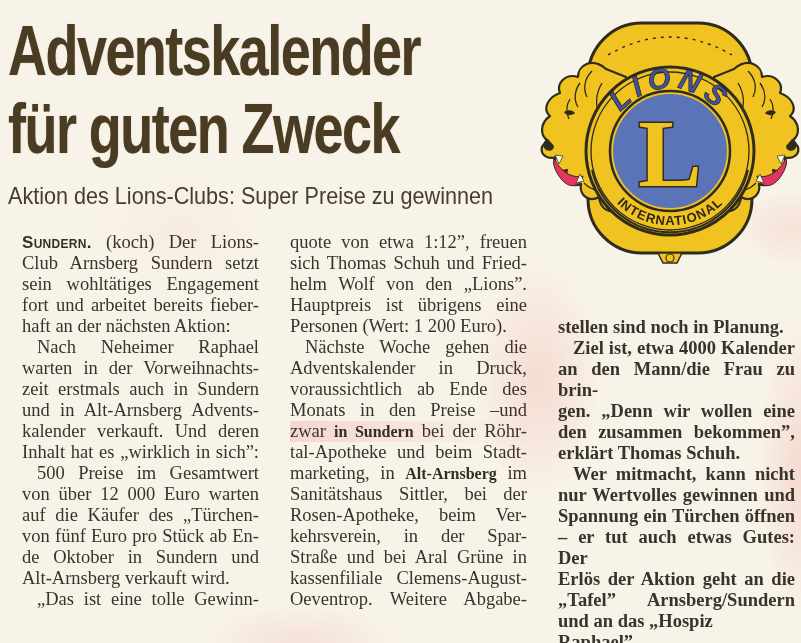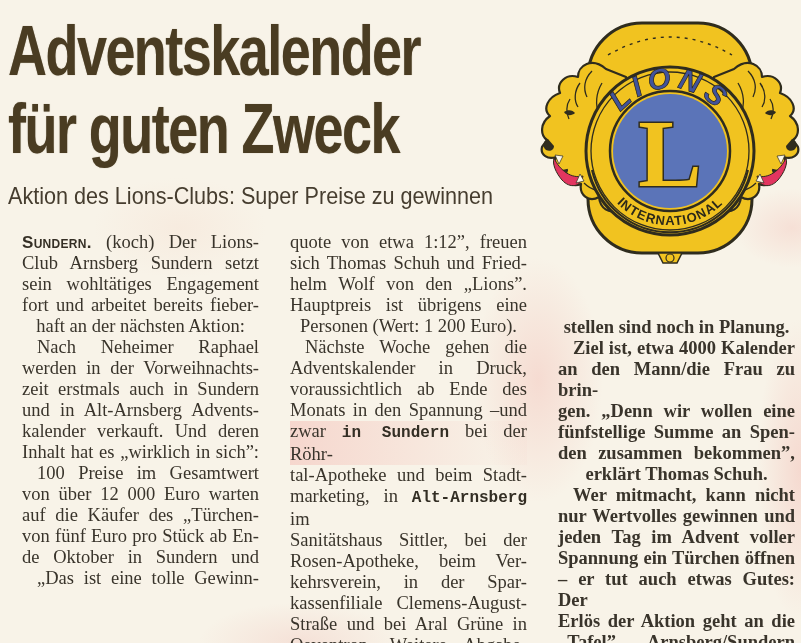"haft an der nächsten Aktion:" .line { text-align: center -> none }
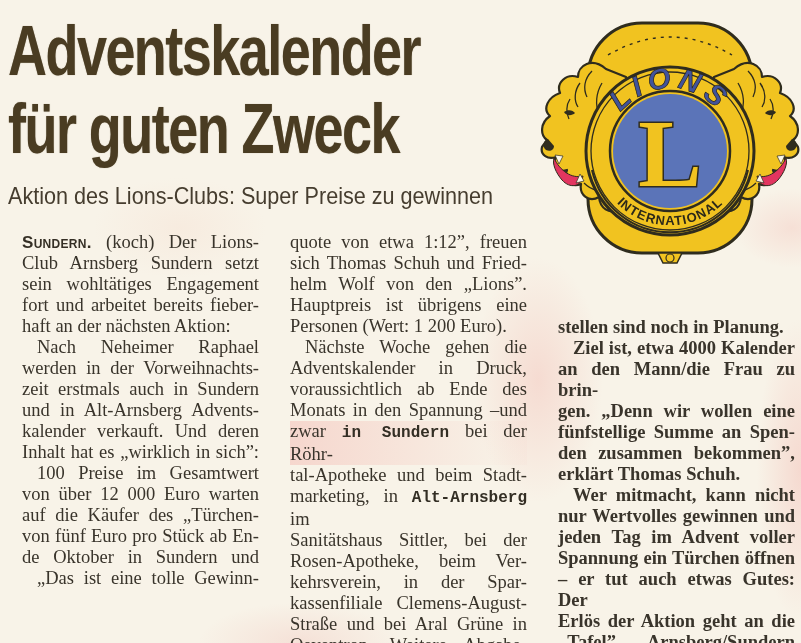"werden in der Vorweihnachts-" span.r-n { text: werden -> warten }
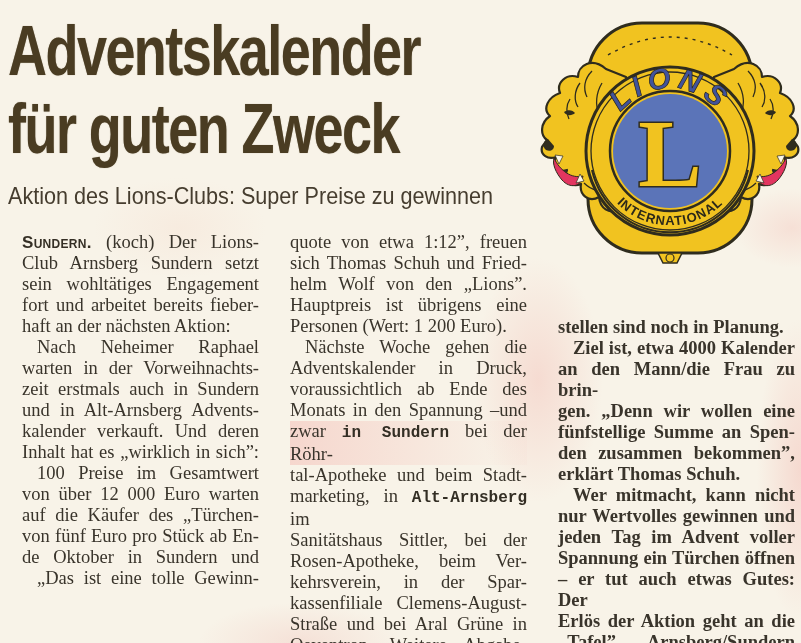"Monats in den Spannung –und" span.r-n { text: Spannung -> Preise }
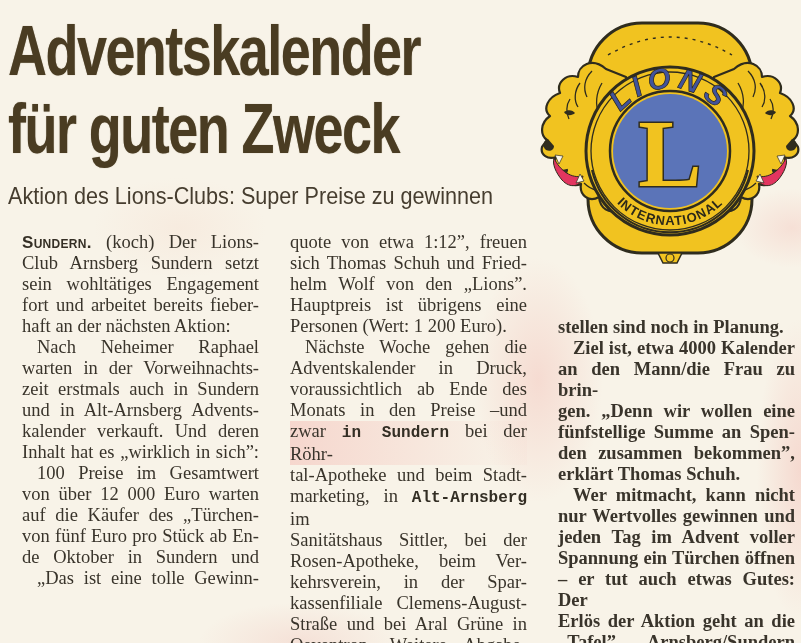"in Sundern" .r-b { font-family: Liberation Mono, monospace -> Liberation Serif, serif }
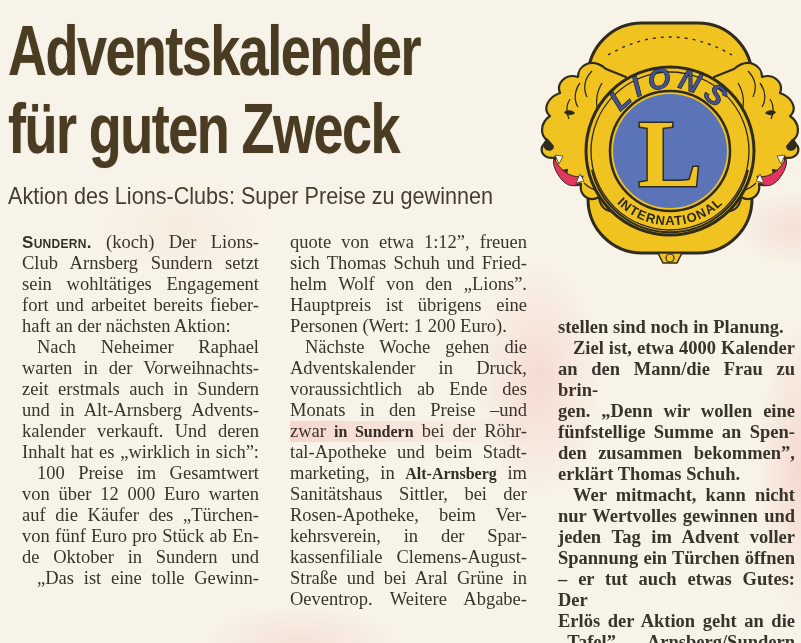"fünfstellige Summe an Spen-" div.line { html: <div><span>fünfstellige Summe an Spen-</span></div> -> none }
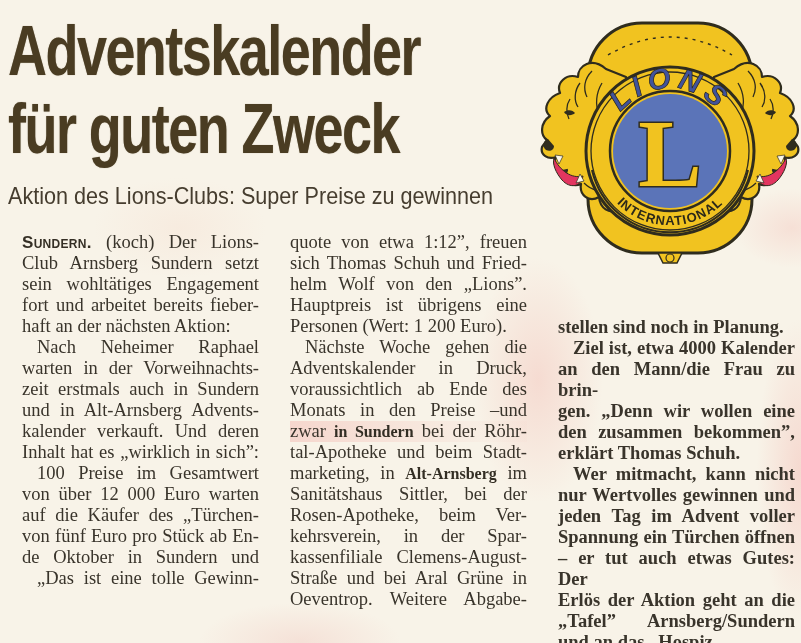"100 Preise im Gesamtwert" span.r-n { text: 100 -> 500 }
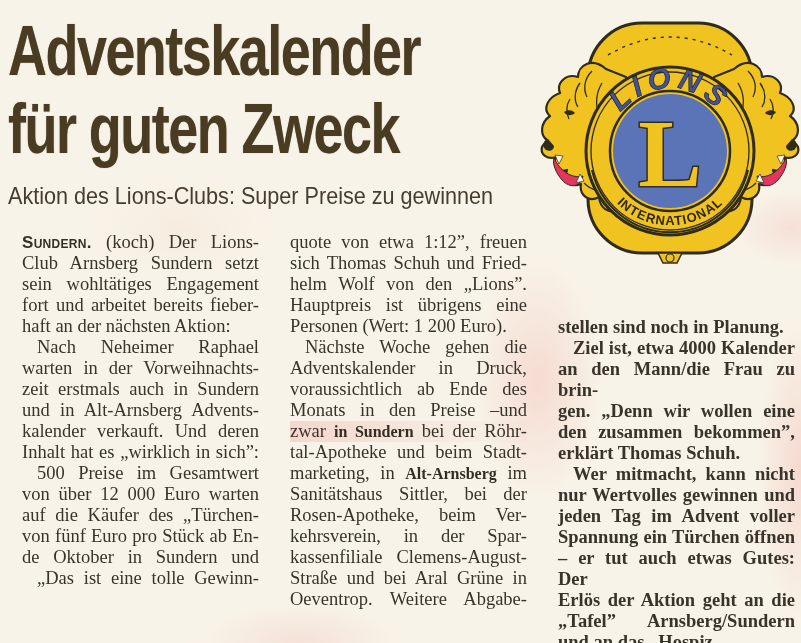"jeden Tag im Advent voller" div.line { html: <div><span>jeden Tag im Advent voller</span></div> -> none }
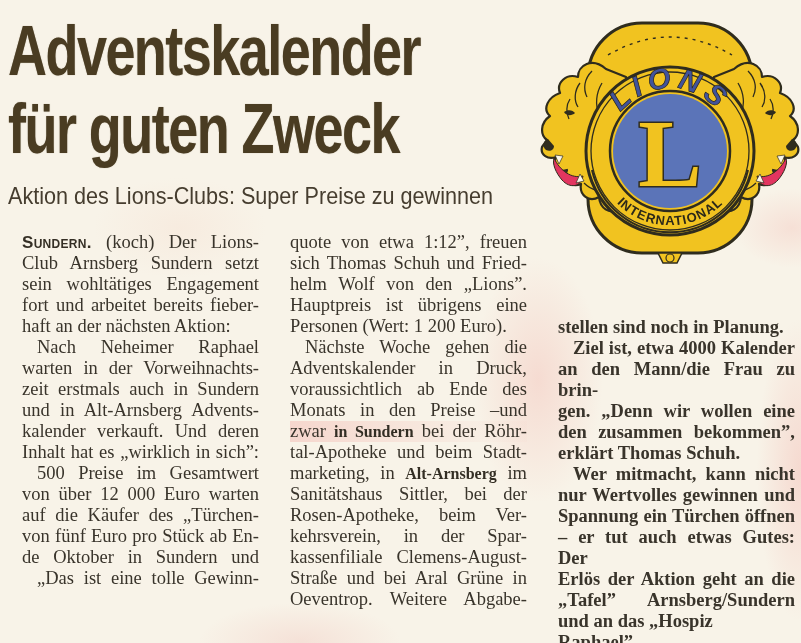"Alt-Arnsberg verkauft wird." div.line { html: none -> <div><span>Alt-Arnsberg verkauft wird.</span></div> }
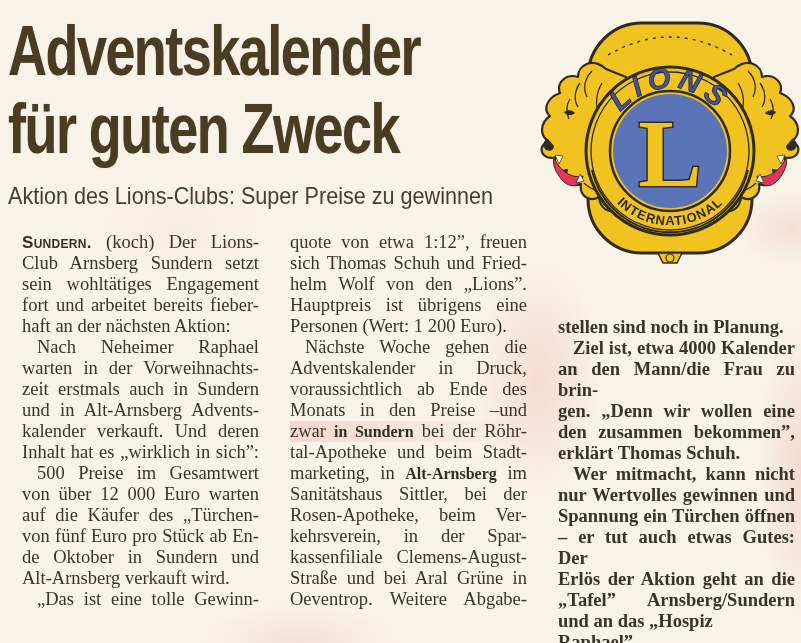"kassenfiliale Clemens-August-" div.line { order: before "Straße und bei Aral Grüne" -> after "Straße und bei Aral Grüne" }
